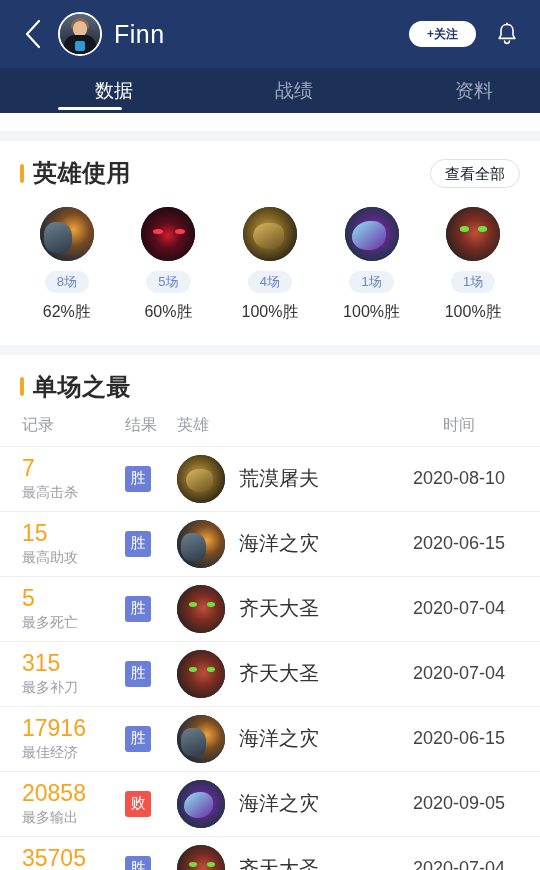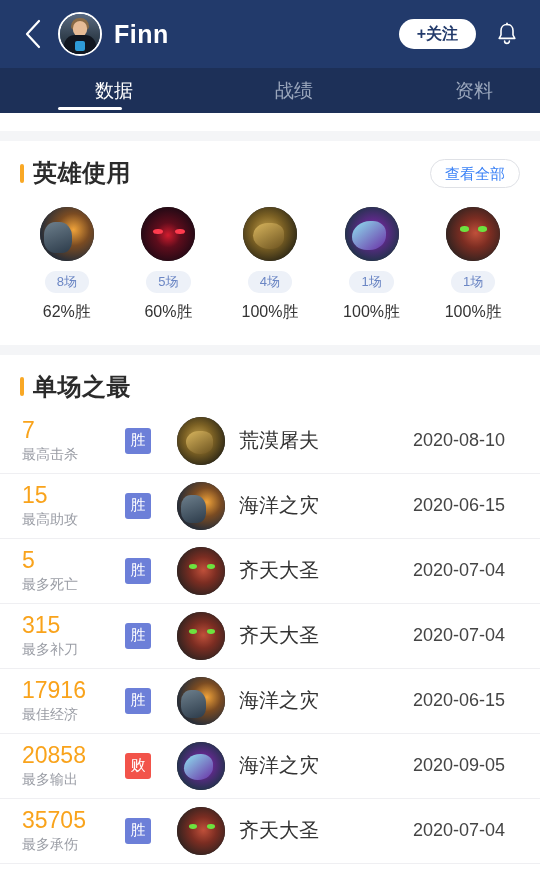"Finn" .username { font-weight: 700 -> 400 }
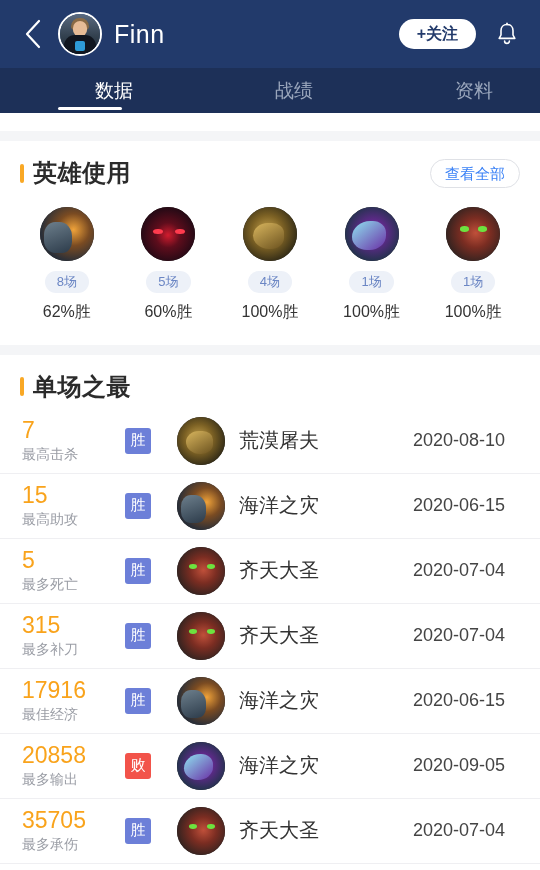"+关注" .follow-btn { font-size: 16px -> 12px }
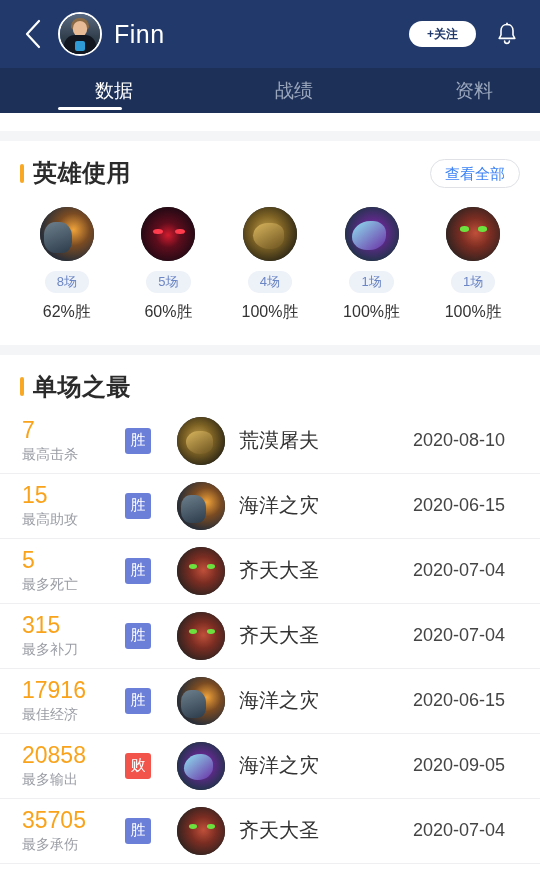"查看全部" .view-all { color: #3b82f6 -> #0f172a }
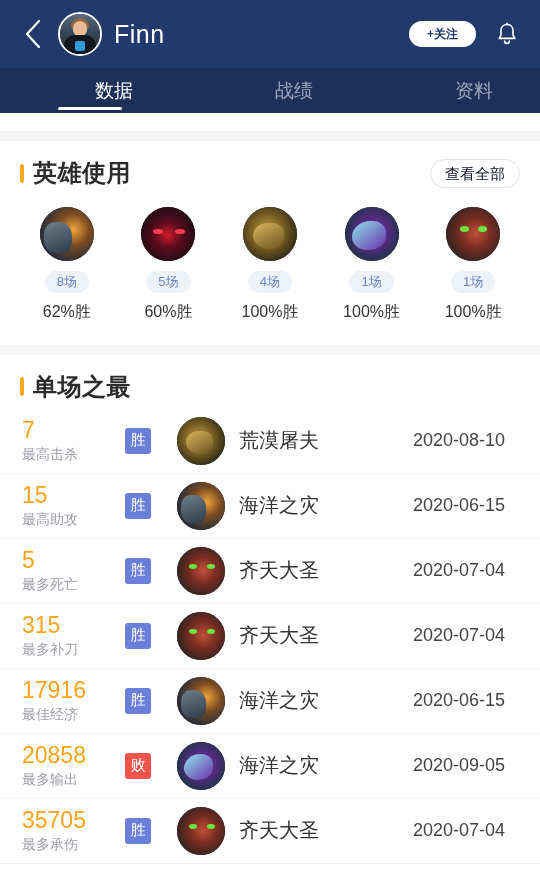"记录" div.tbl-head { html: none -> <div> <div>记录</div> <div>结果</div> <div>英雄</div> <div>时间</div> </div> }
